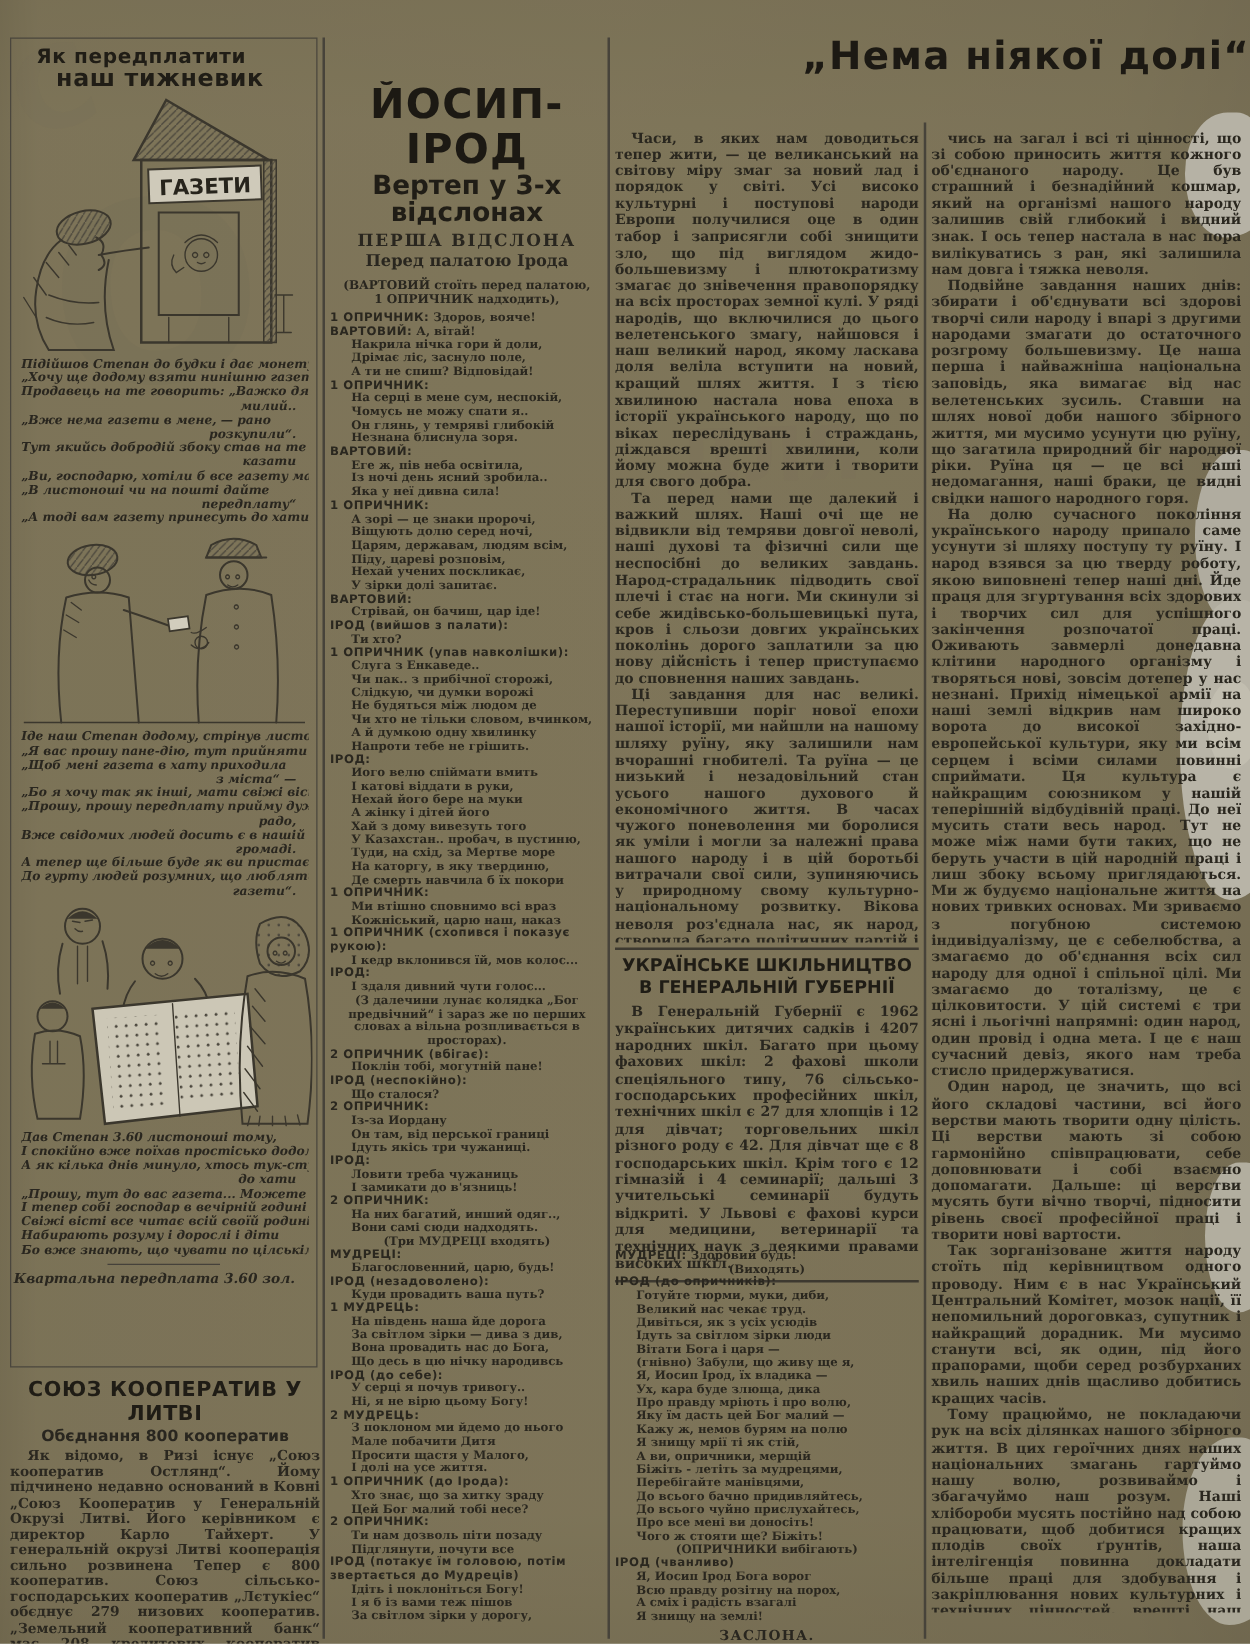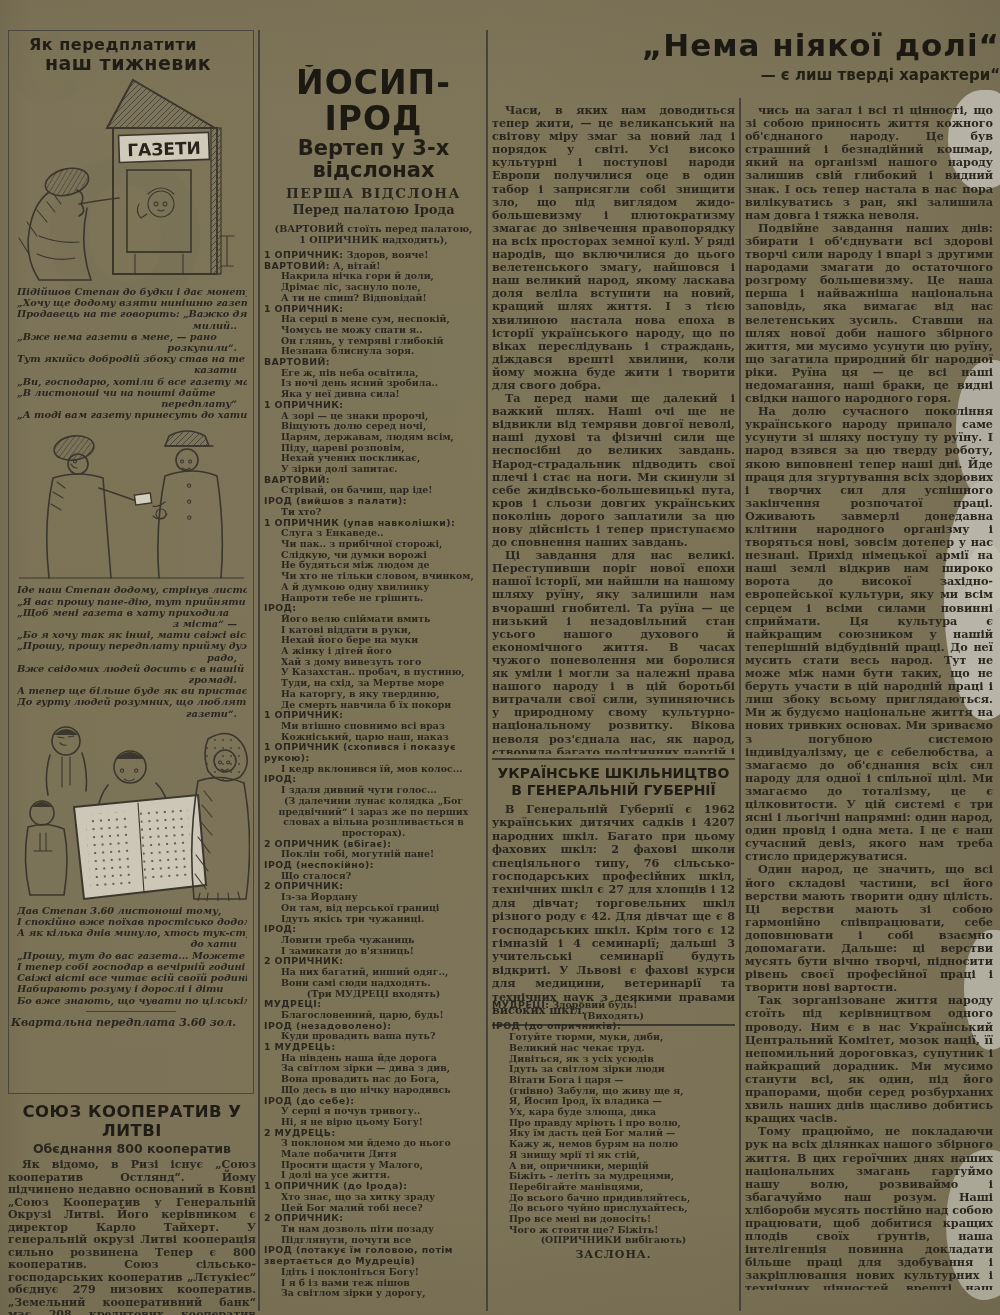"— є лиш тверді характери“" div.art-sub { html: <div>— є лиш тверді характери“</div> -> none }
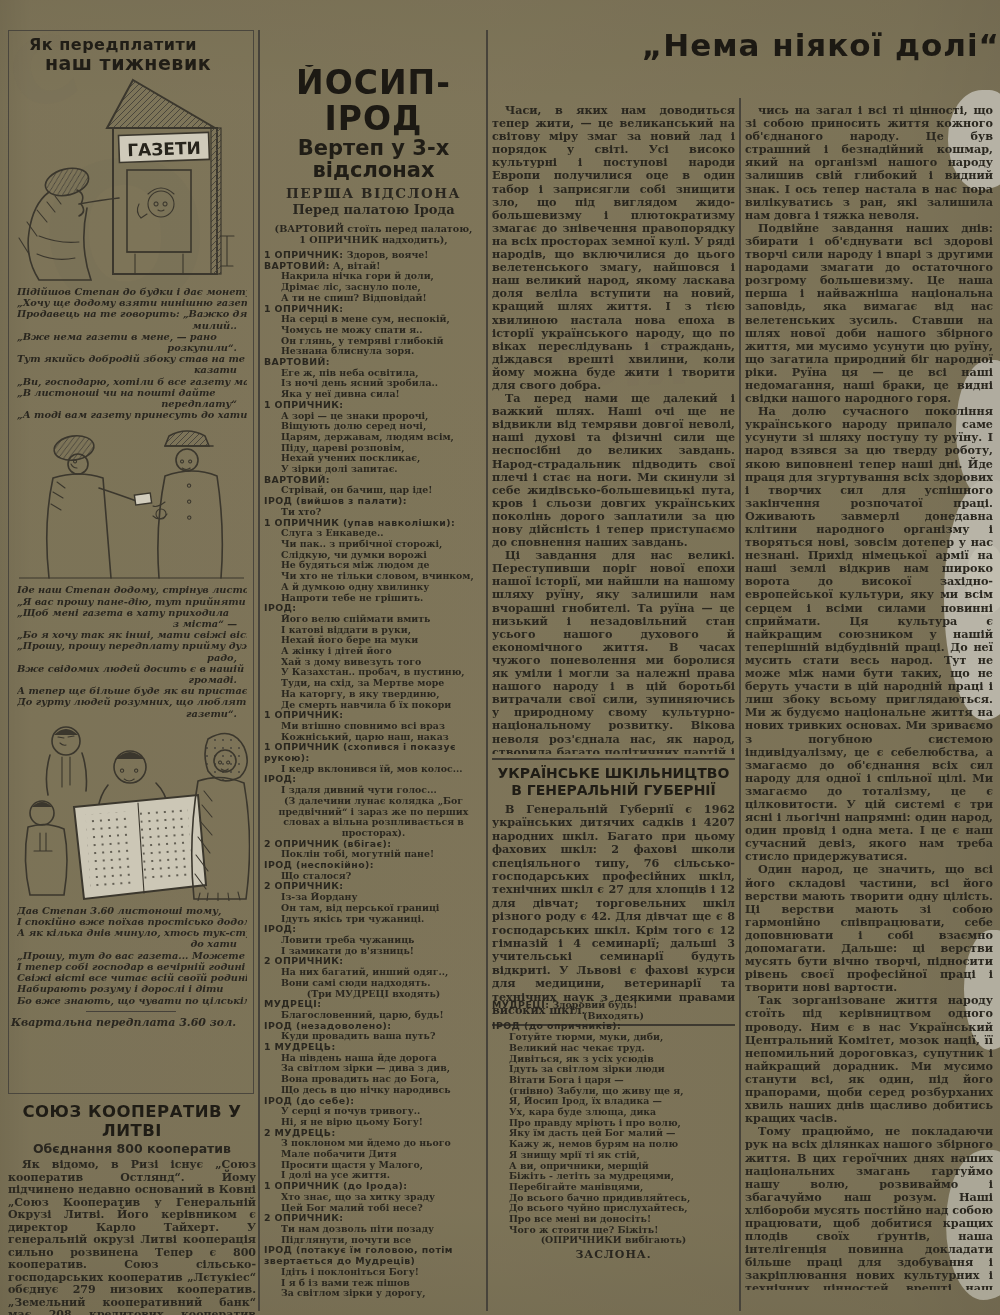"ІРОД (чванливо)" div.entry { html: none -> <div><span>ІРОД (чванливо)</span><div>Я, Йосип Ірод Бога ворог</div><div>Всю правду розітну на порох,</div><div>А сміх і радість взагалі</div><div>Я знищу на землі!</div></div> }
